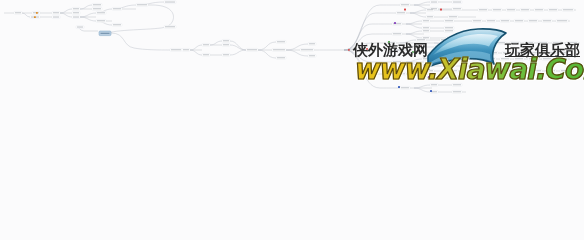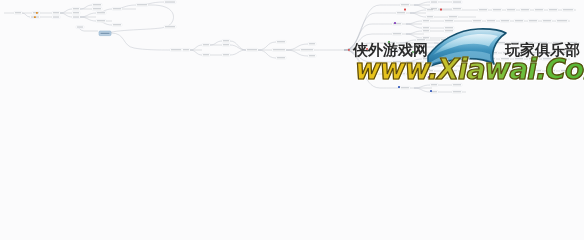"玩家俱乐部" #wm-right { text-decoration: none -> underline }
